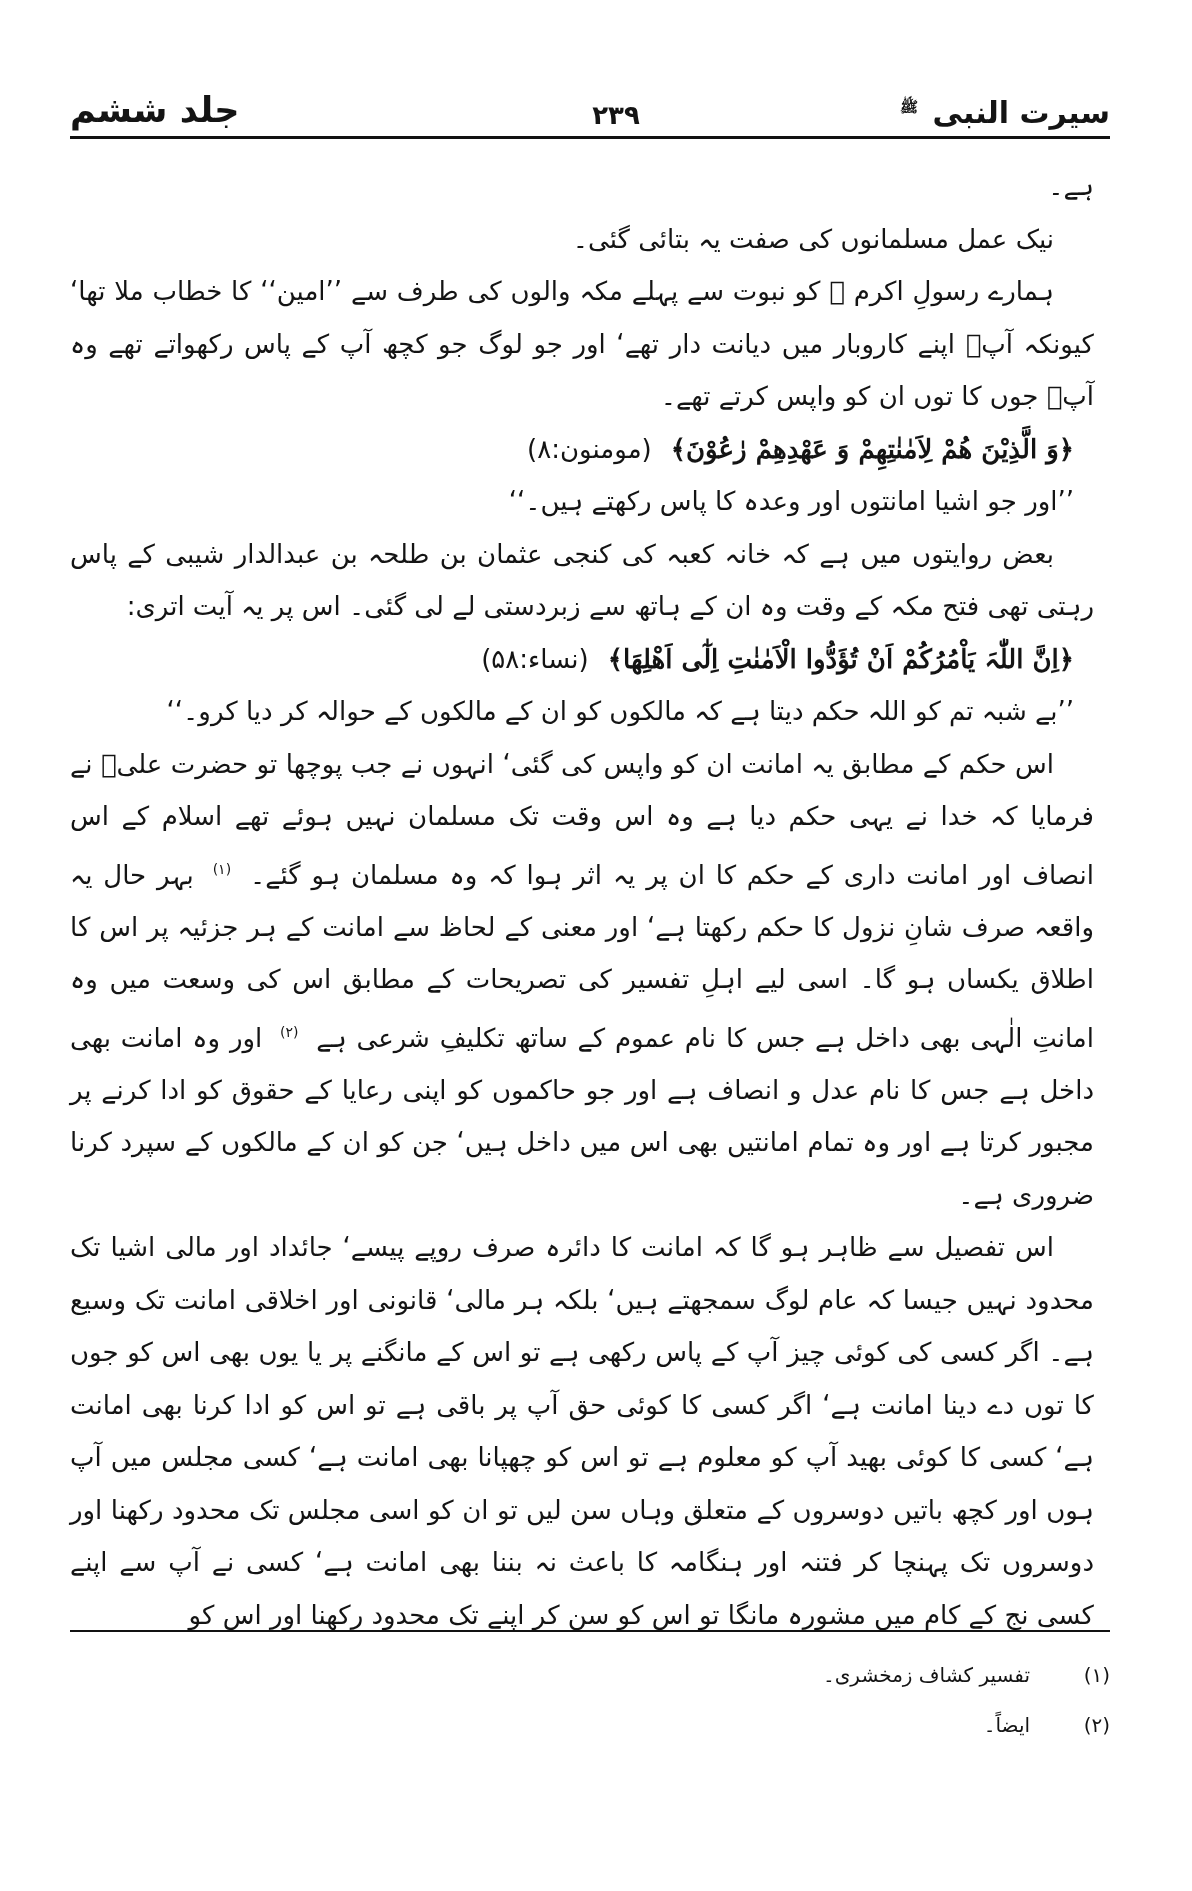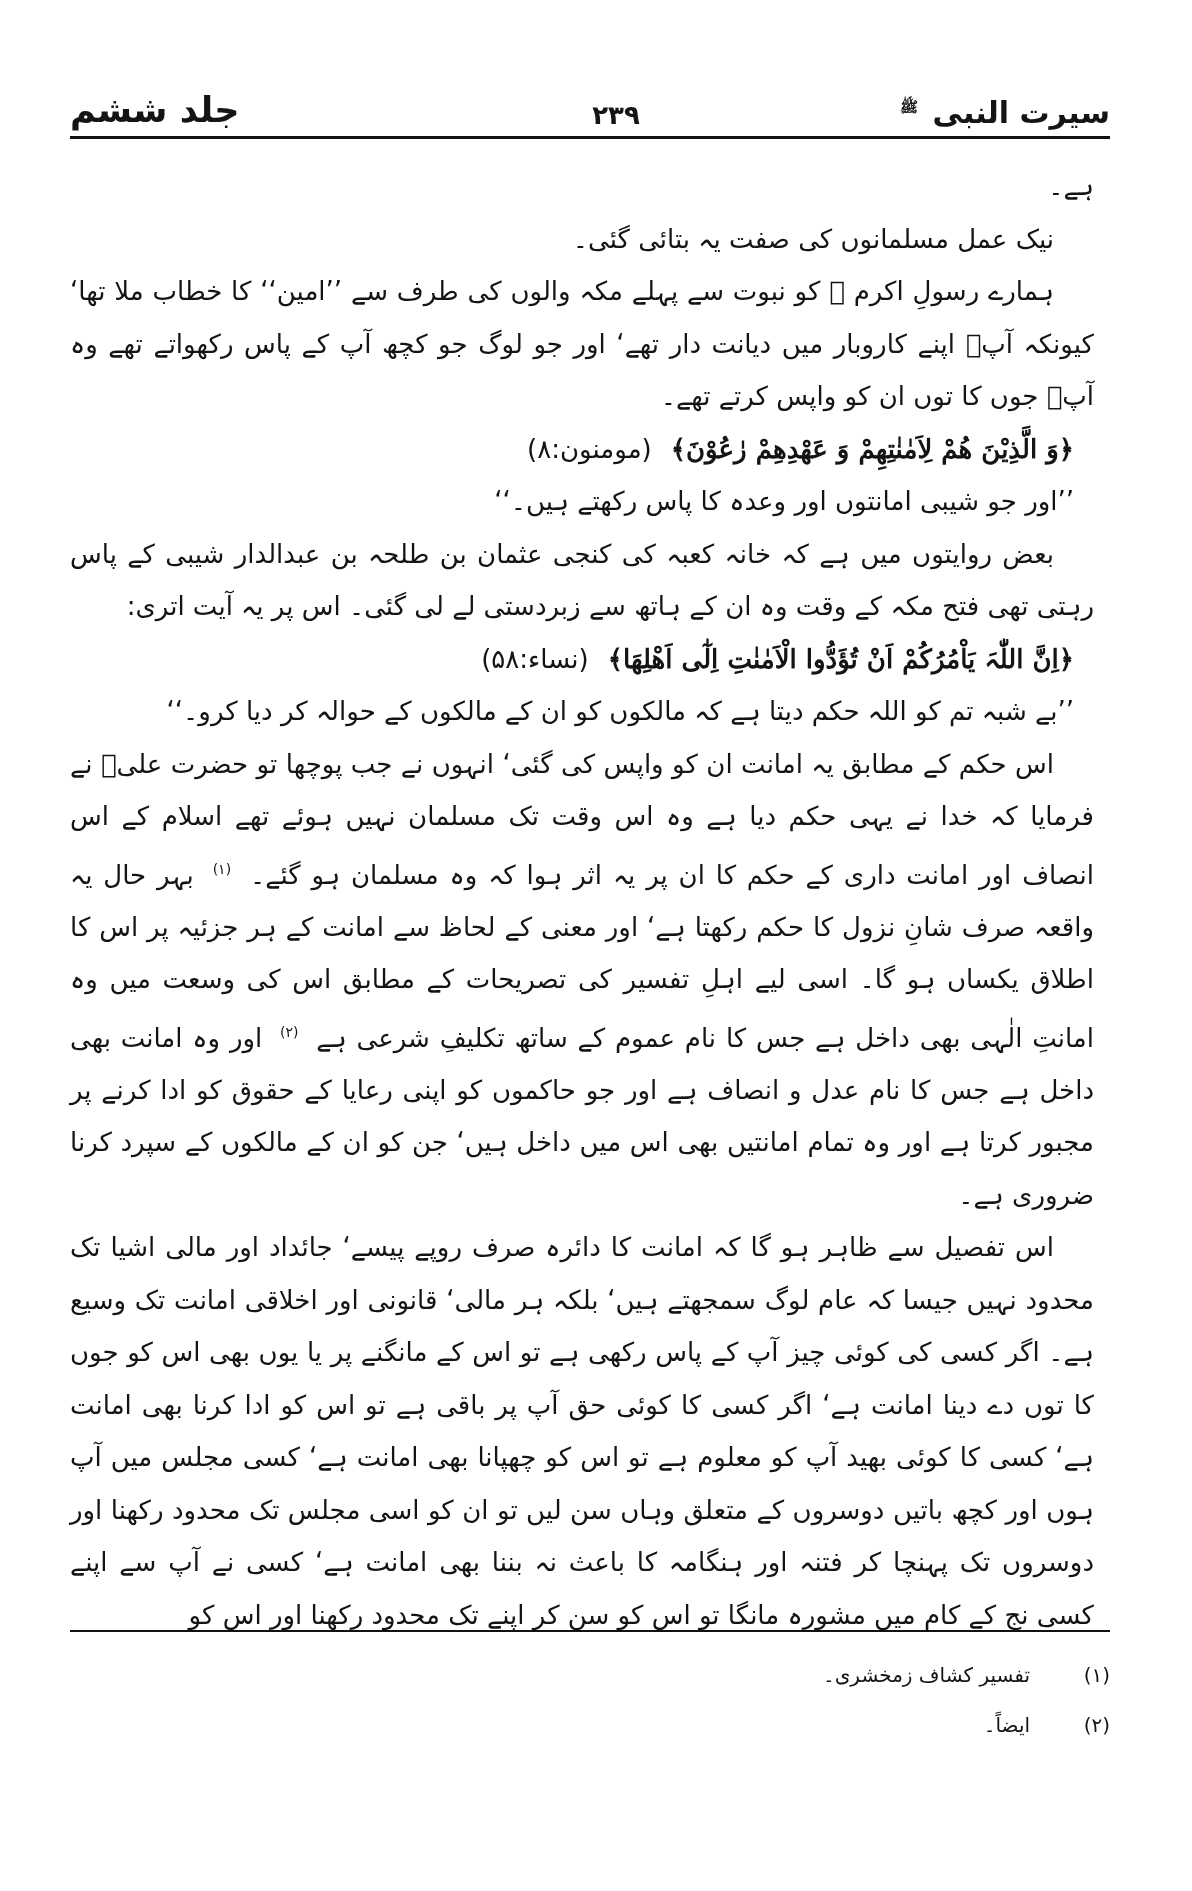"’’اور جو شیبی امانتوں اور" p.translation { text: شیبی -> اشیا }
